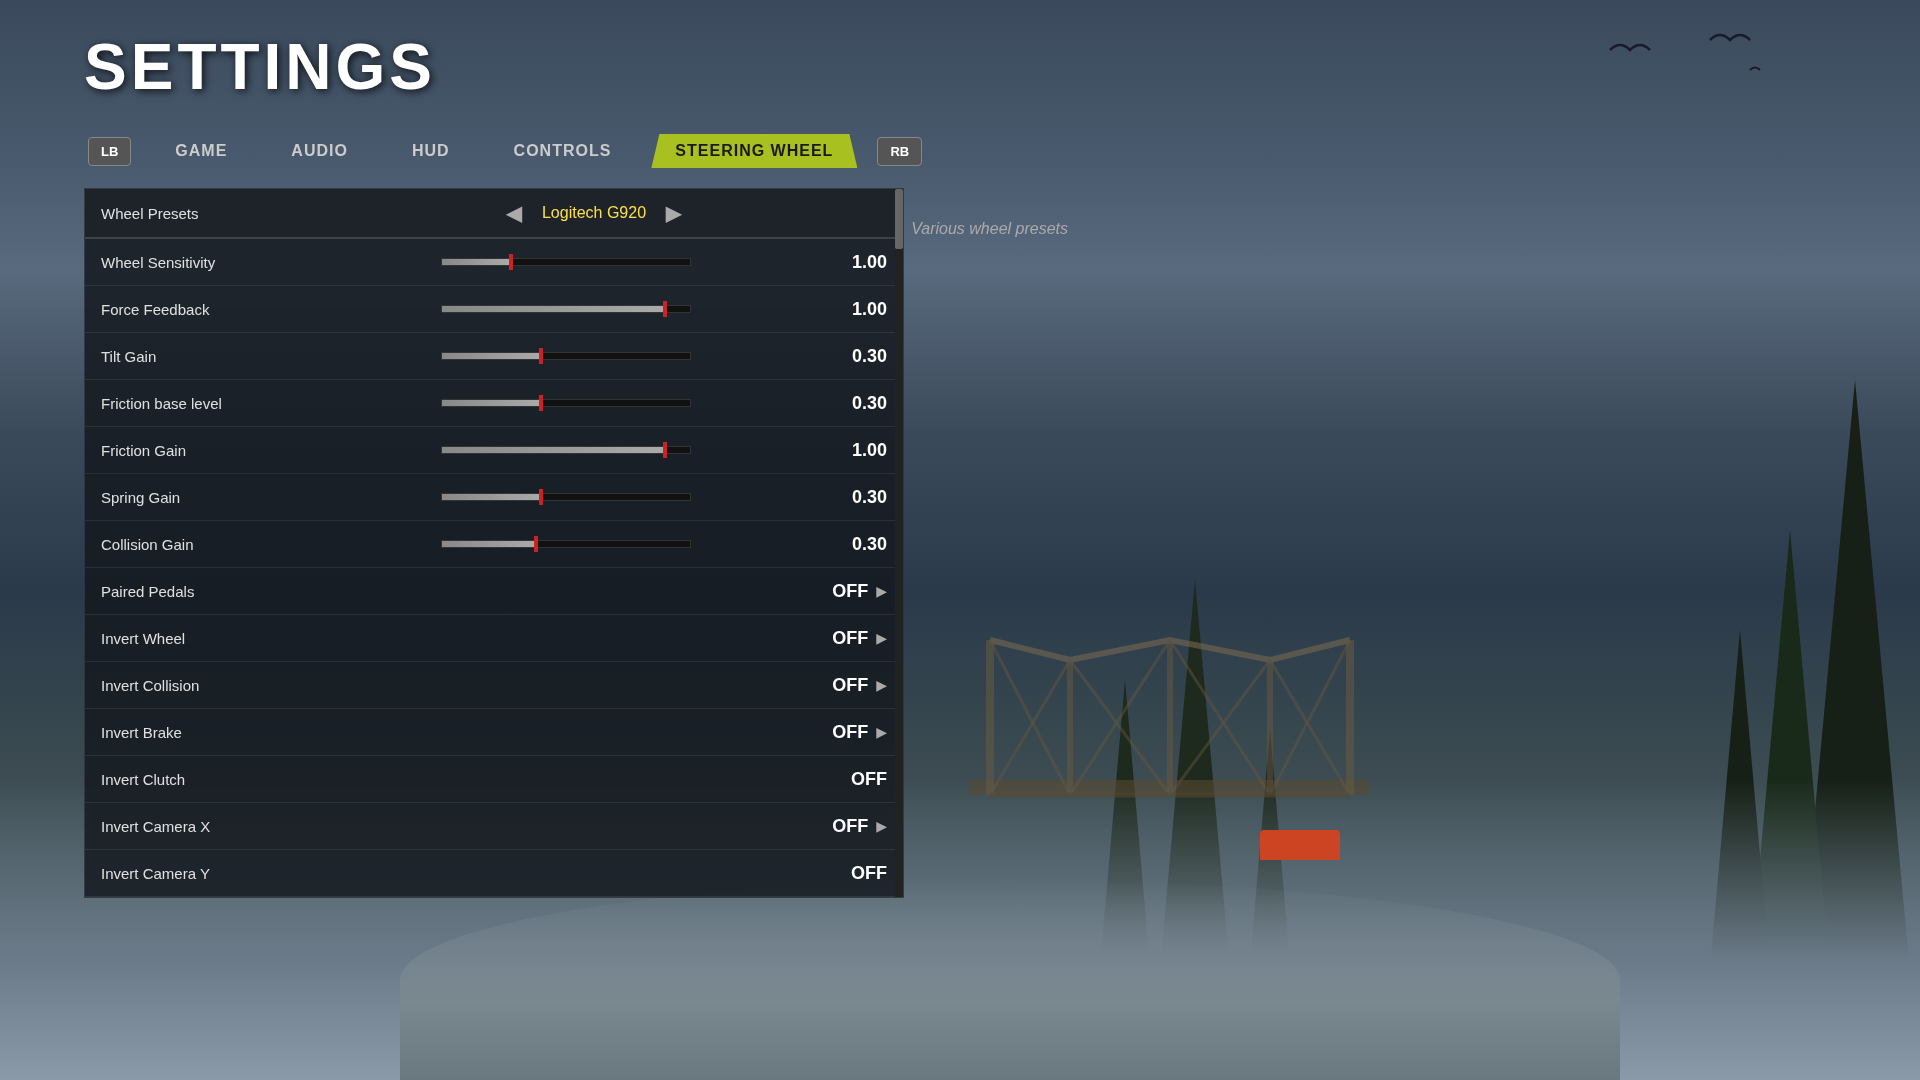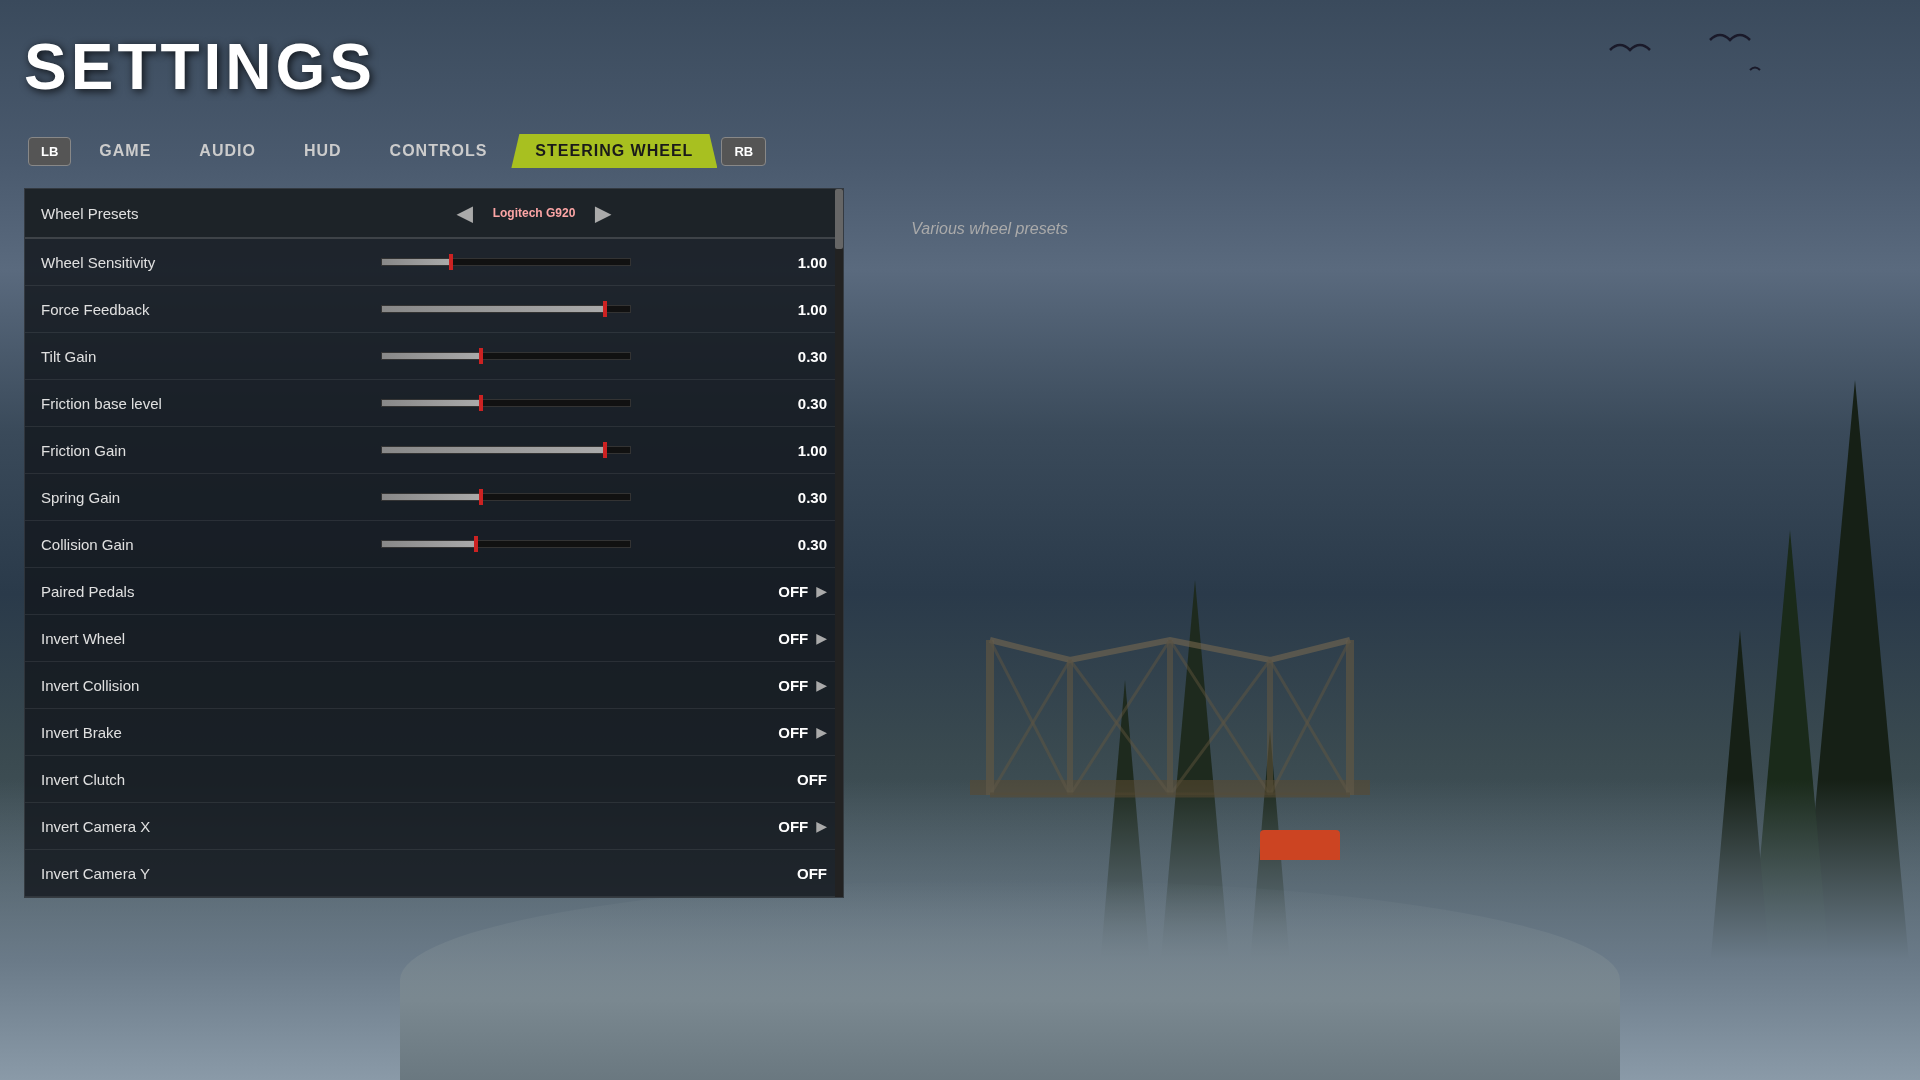"SETTINGS" .content { margin-left: none -> 24px; padding: 30px 24px -> 30px 60px }
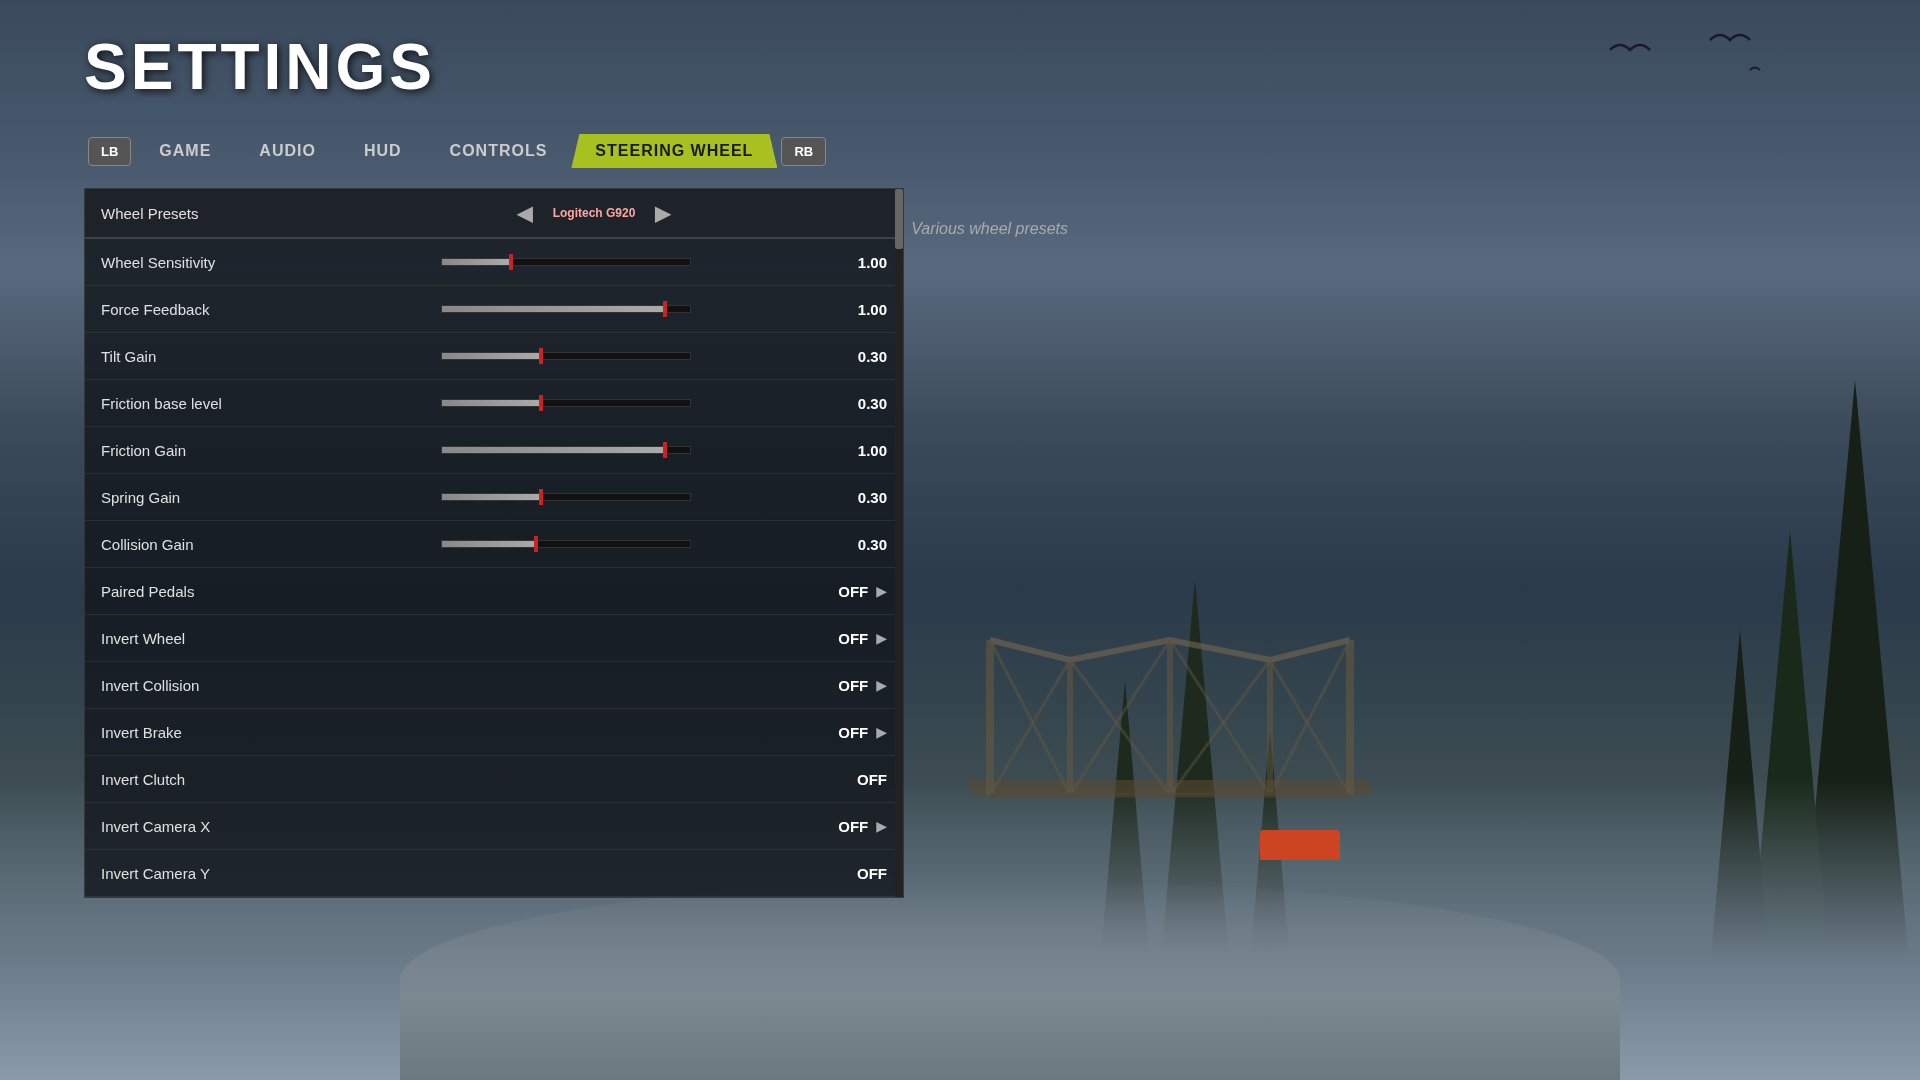"LB" .tabs-bar { gap: 0 -> 16px }
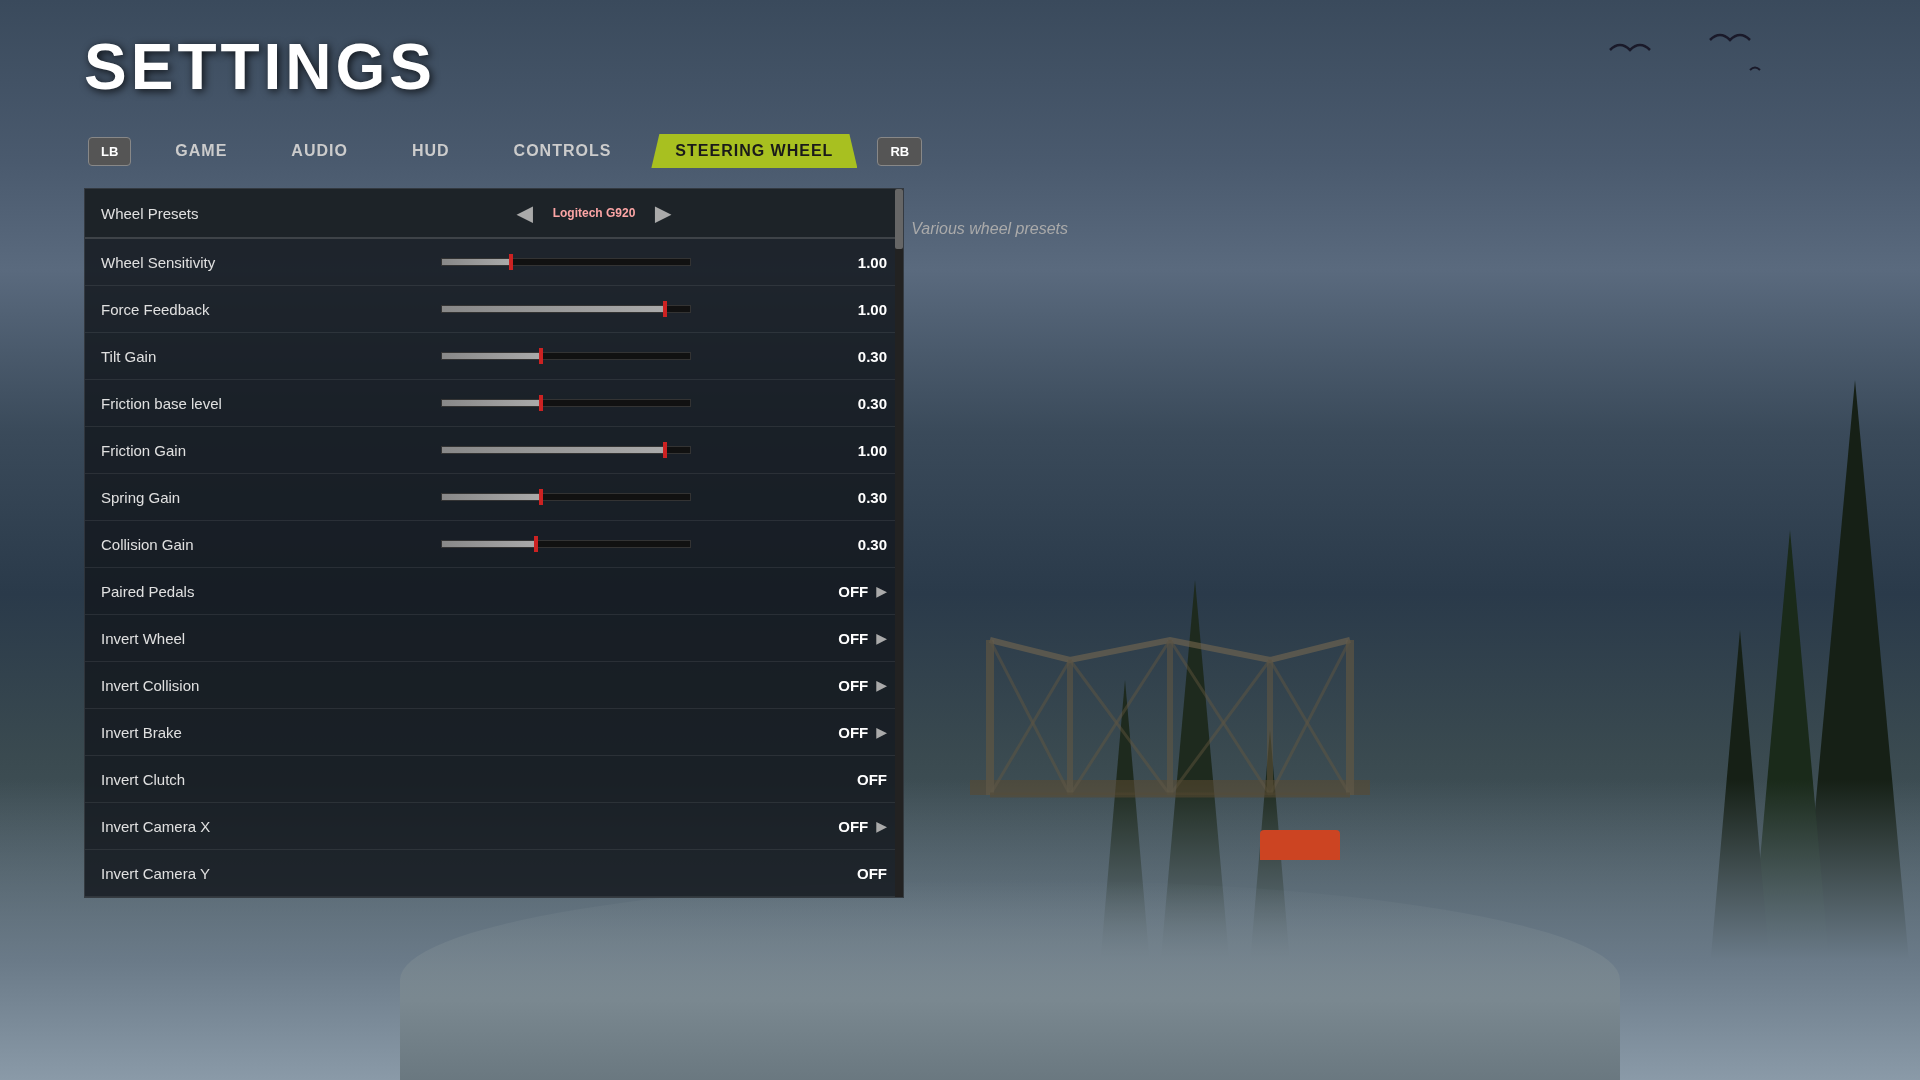"Logitech G920" .preset-name { color: #fca5a5 -> #fde047; font-size: 12px -> 16px; font-weight: 700 -> 400 }
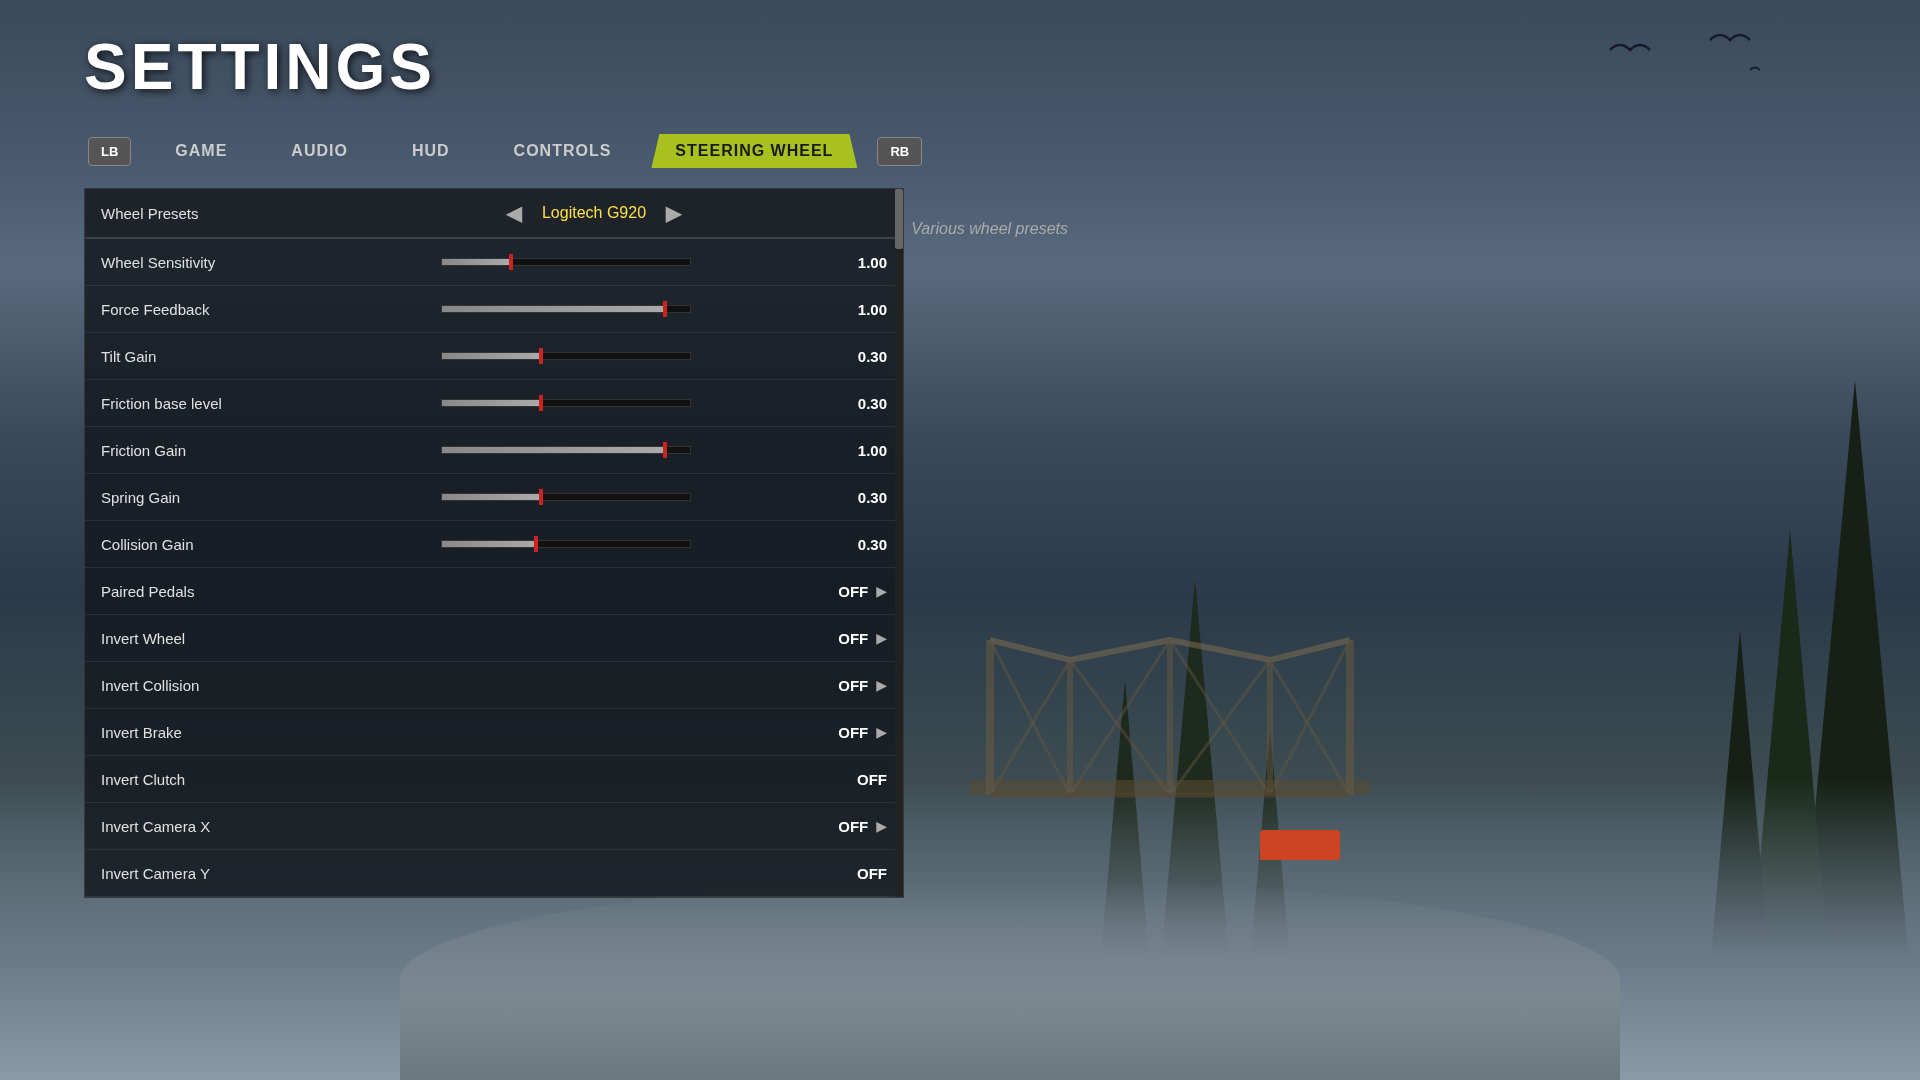"1.00" .row-value { font-size: 15px -> 18px }
